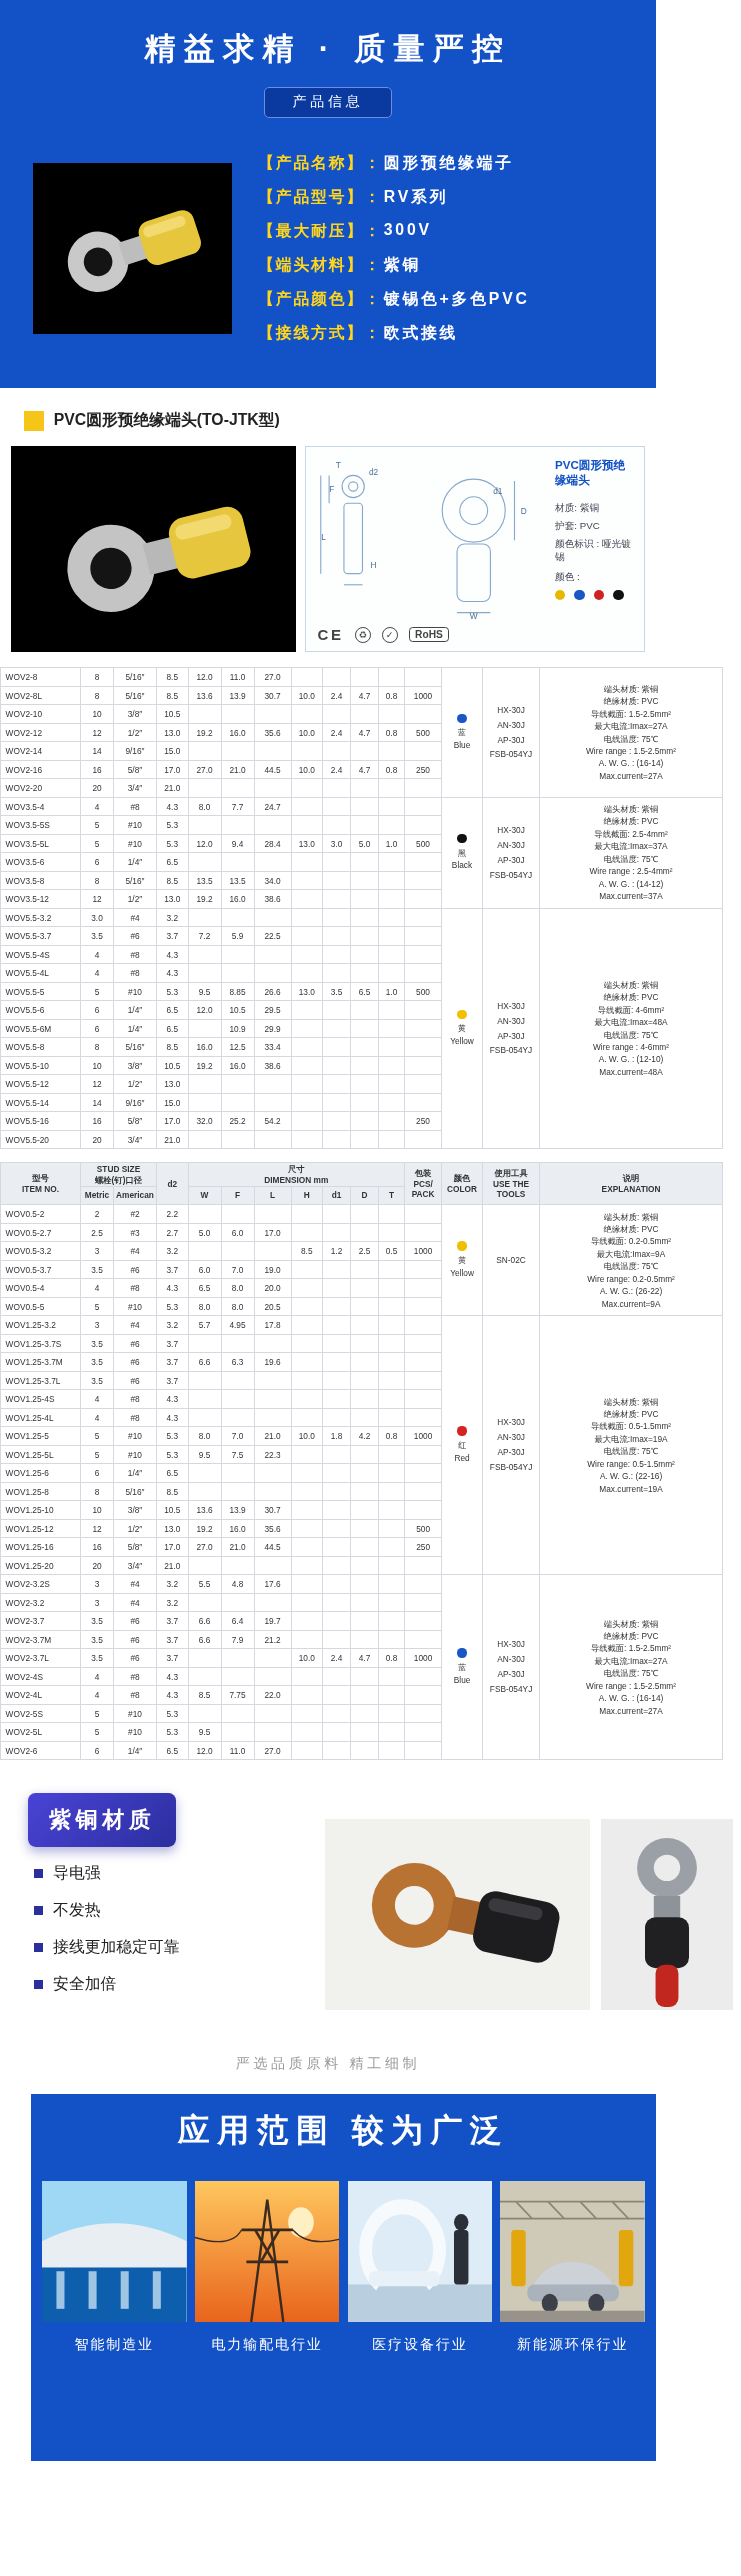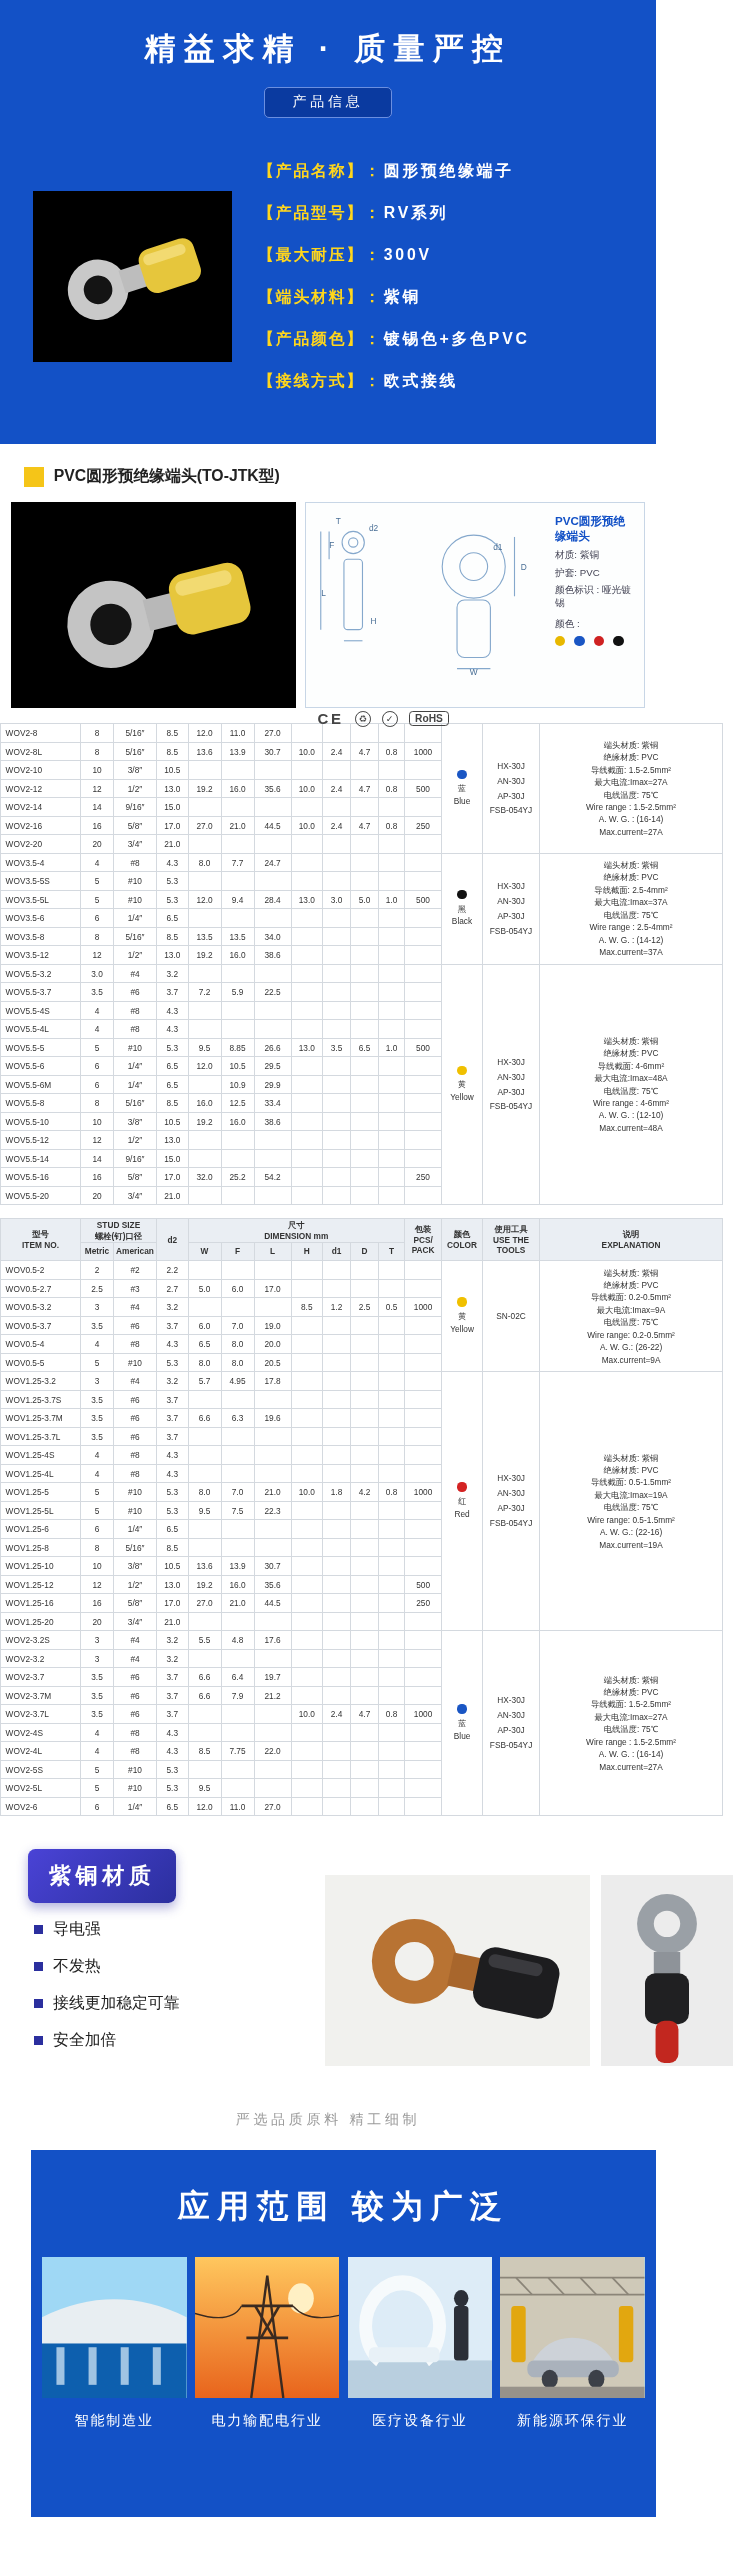"【产品名称】：" .spec-row { align-items: center -> flex-start; margin: 21px 0 -> 13px 0 }
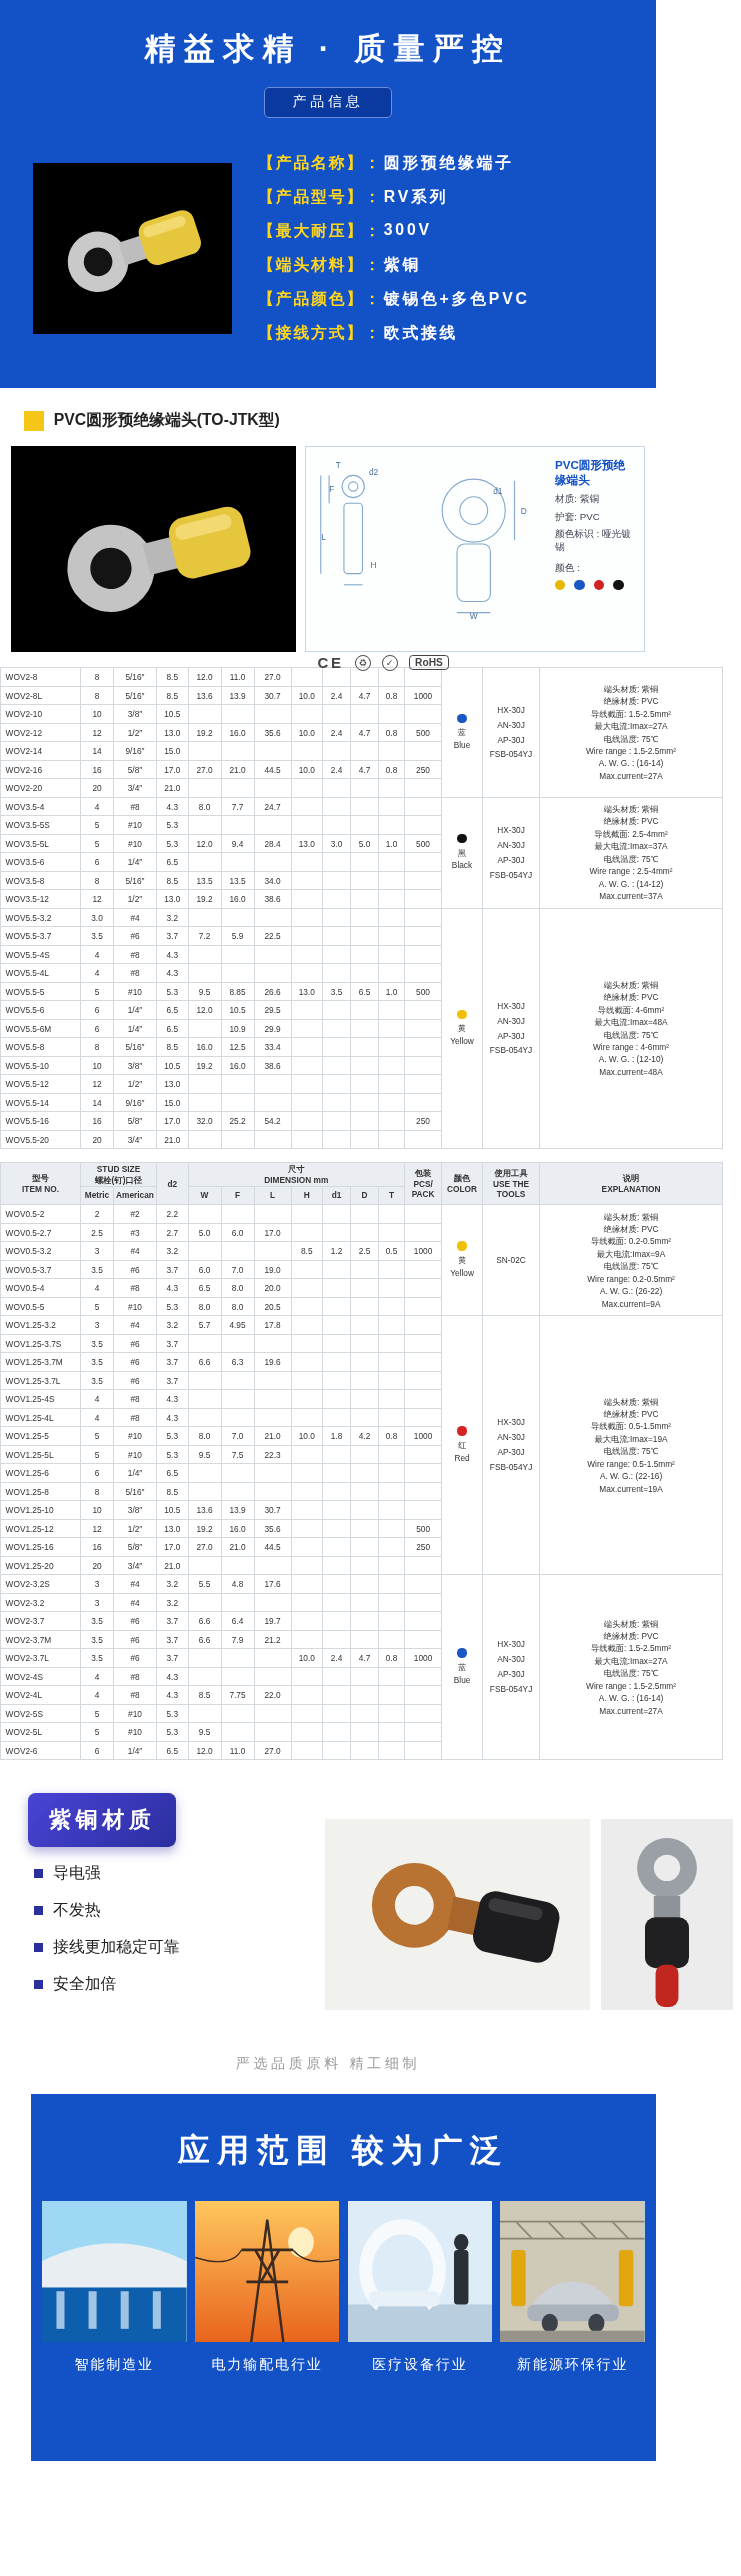"PVC圆形预绝缘端头" .diagram-title { margin-bottom: 4px -> 14px }
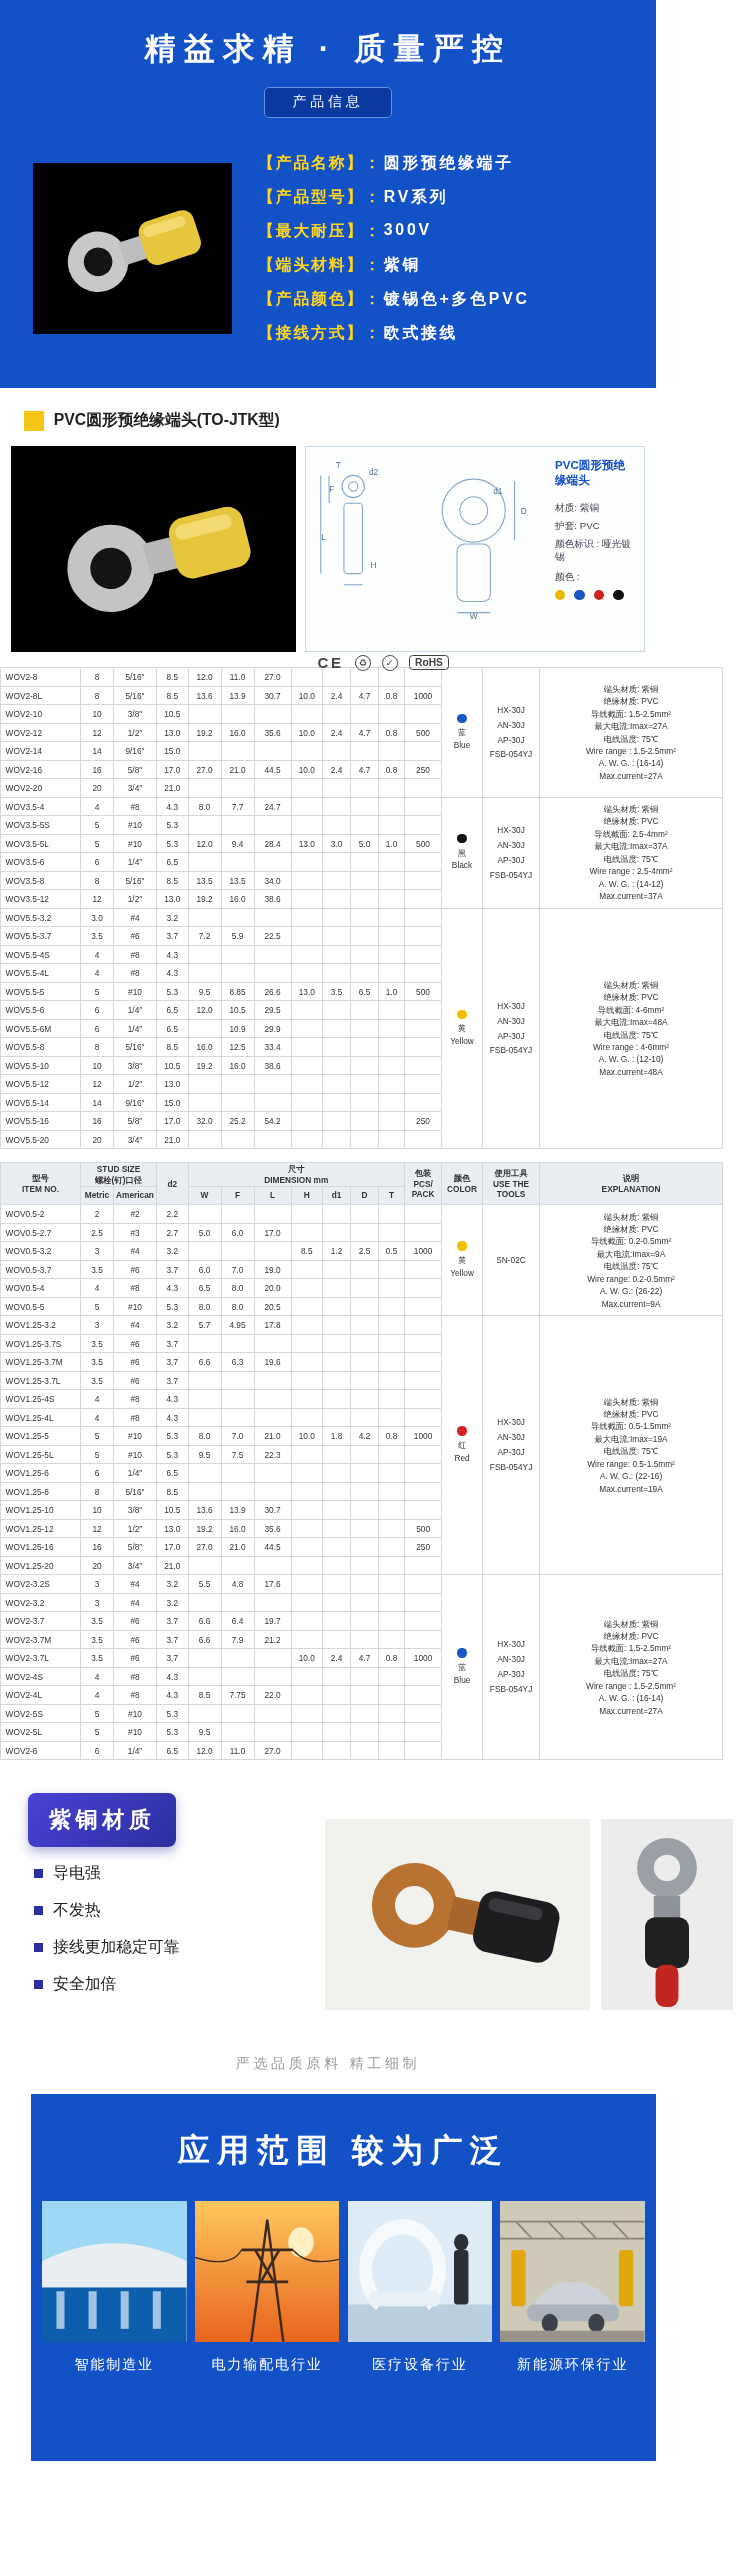"CE" .certs { margin-top: 28px -> none }
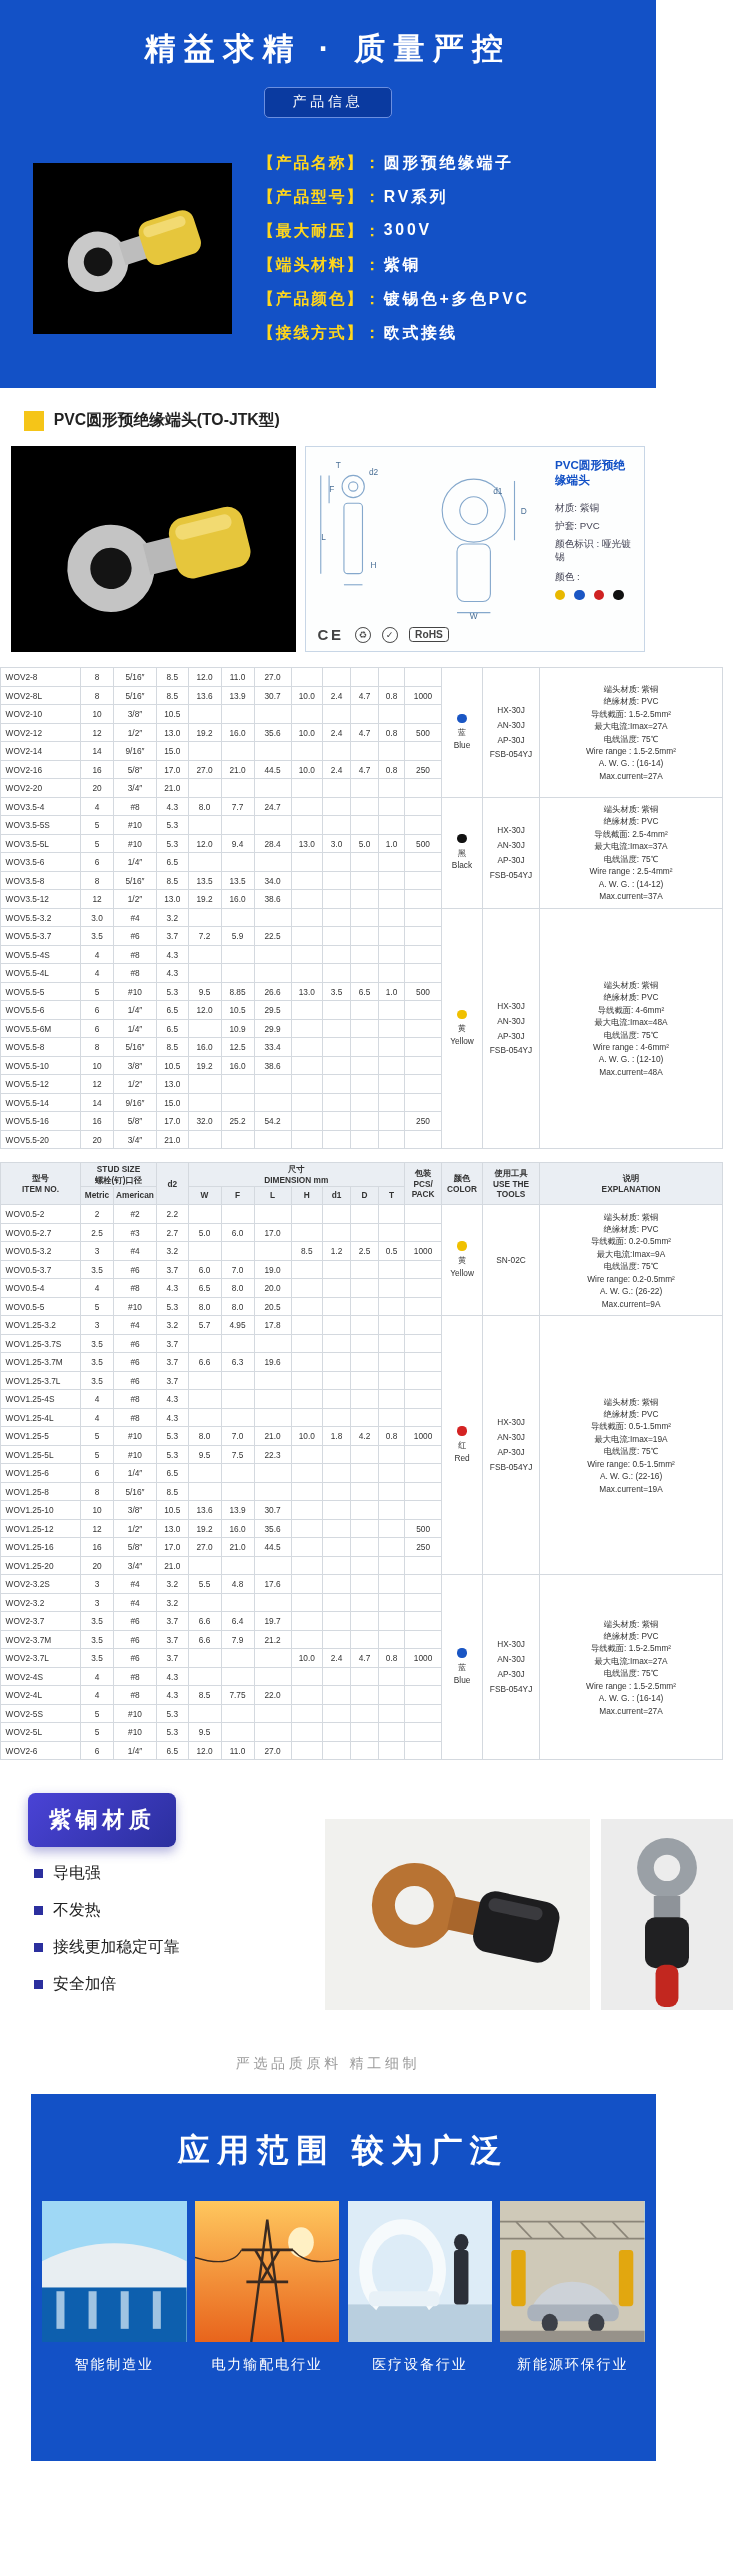"应用范围 较为广泛" .footer { padding: 35px 0 0 -> 15px 0 0 }
